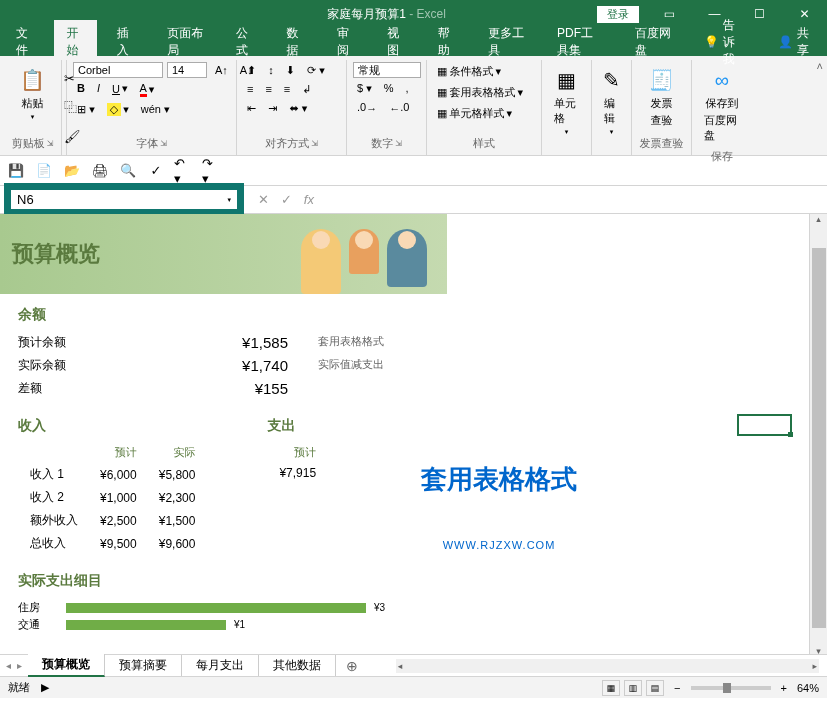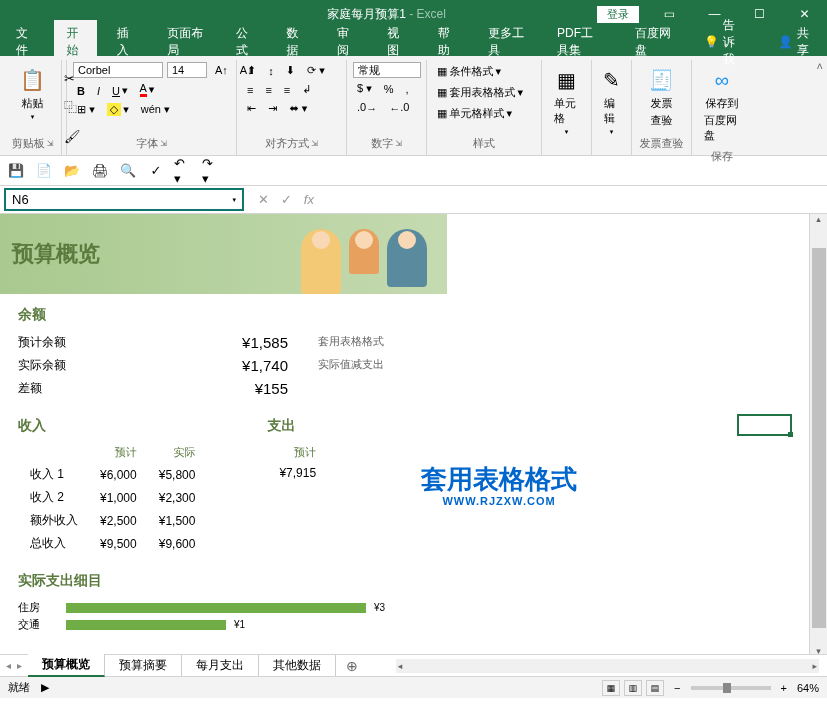"Corbel" .ribbon-row { align-items: flex-end -> flex-start }
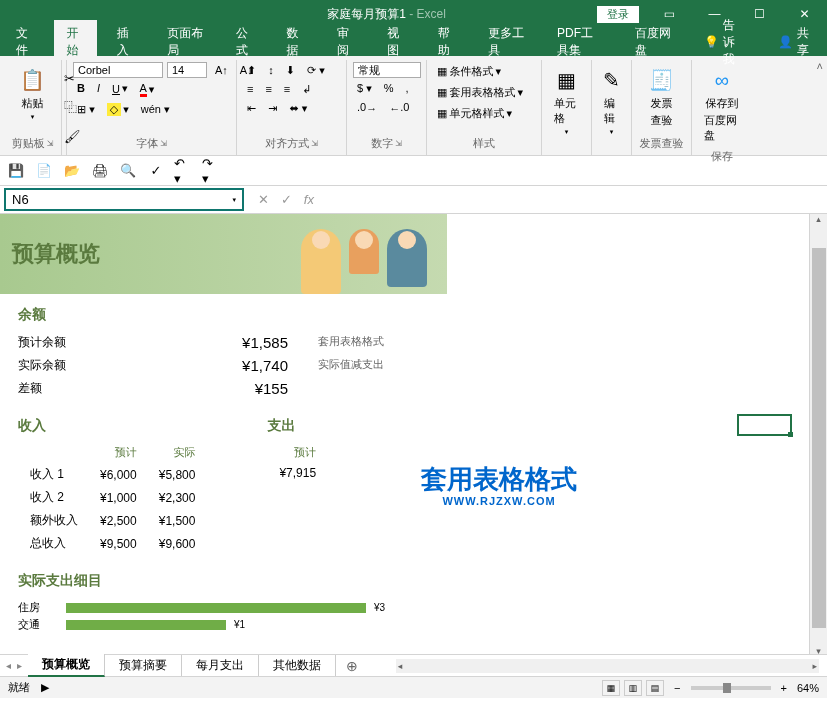"N6" .name-box { border: 2px solid #0f766e -> 7px solid #0f766e }
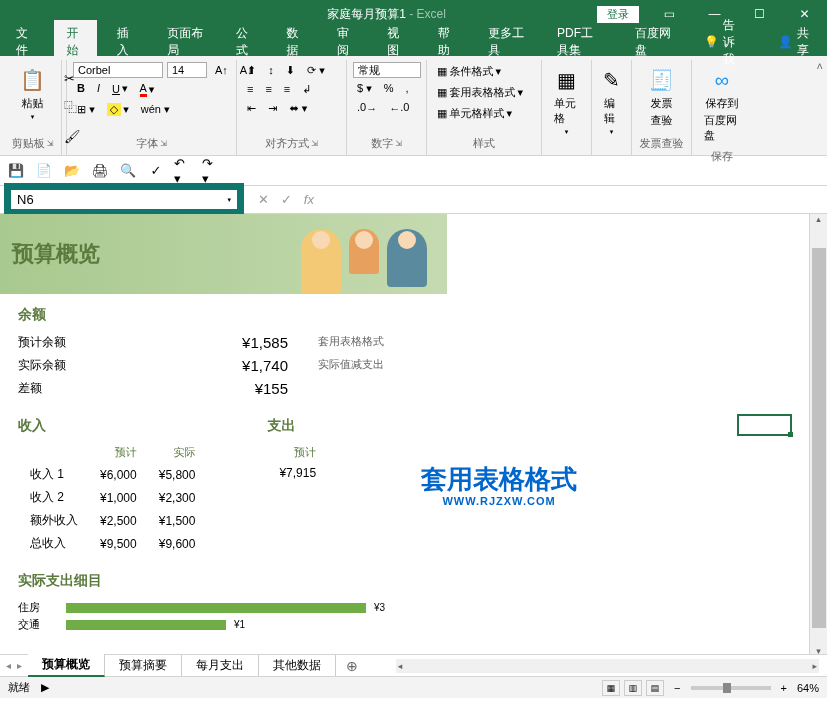"WWW.RJZXW.COM" .watermark .sub { font-weight: bold -> normal; margin-top: none -> 44px }
